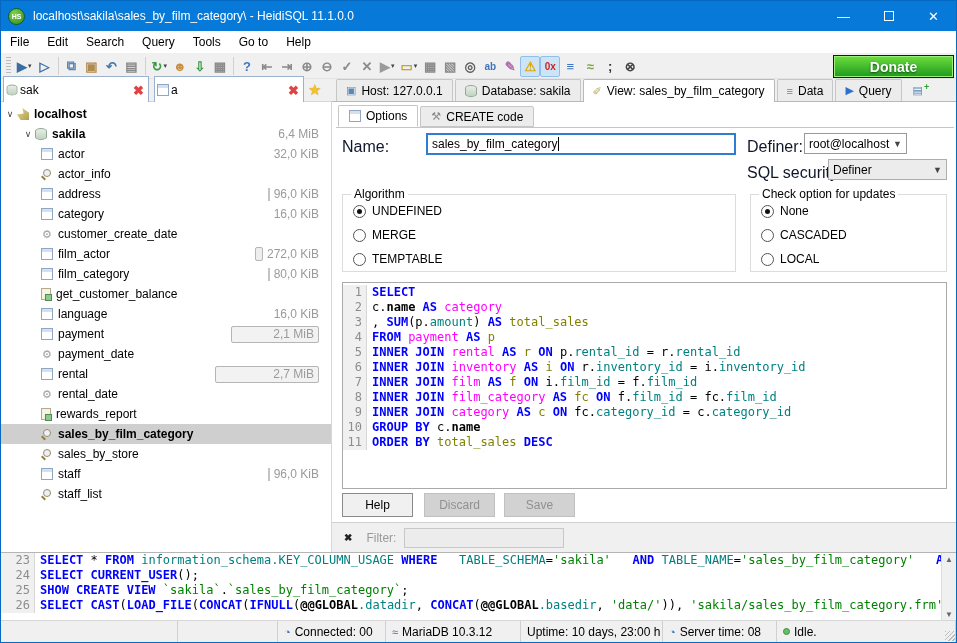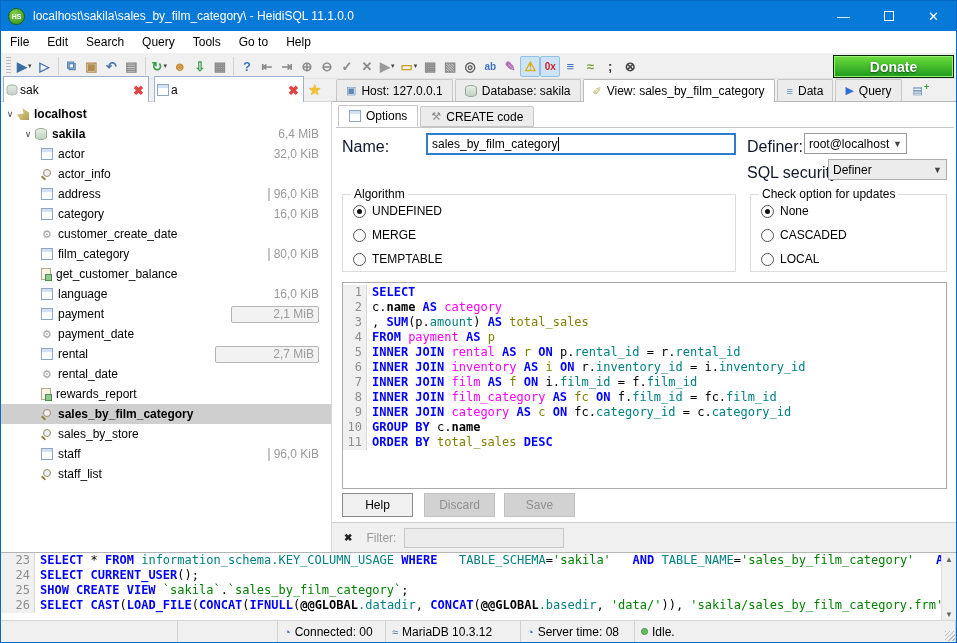"film_actor" div.trow { html: none -> <div> <span></span> <span>film_actor</span> <span> <span></span> <span>272,0 KiB</span> </span> </div> }
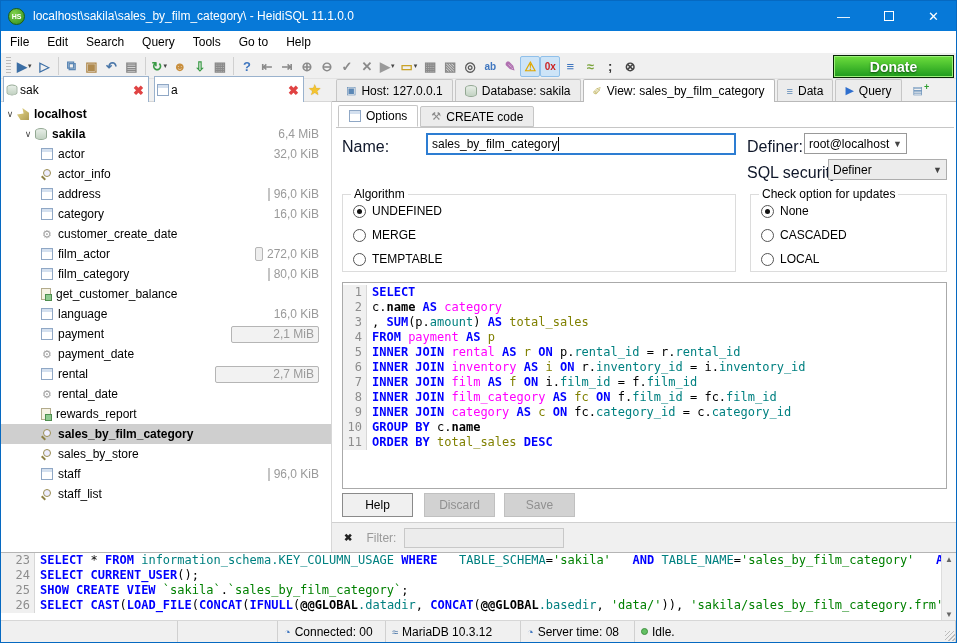"Uptime: 10 days, 23:00 h" div.scell { html: none -> <div> <span>Uptime: 10 days, 23:00 h</span> </div> }
